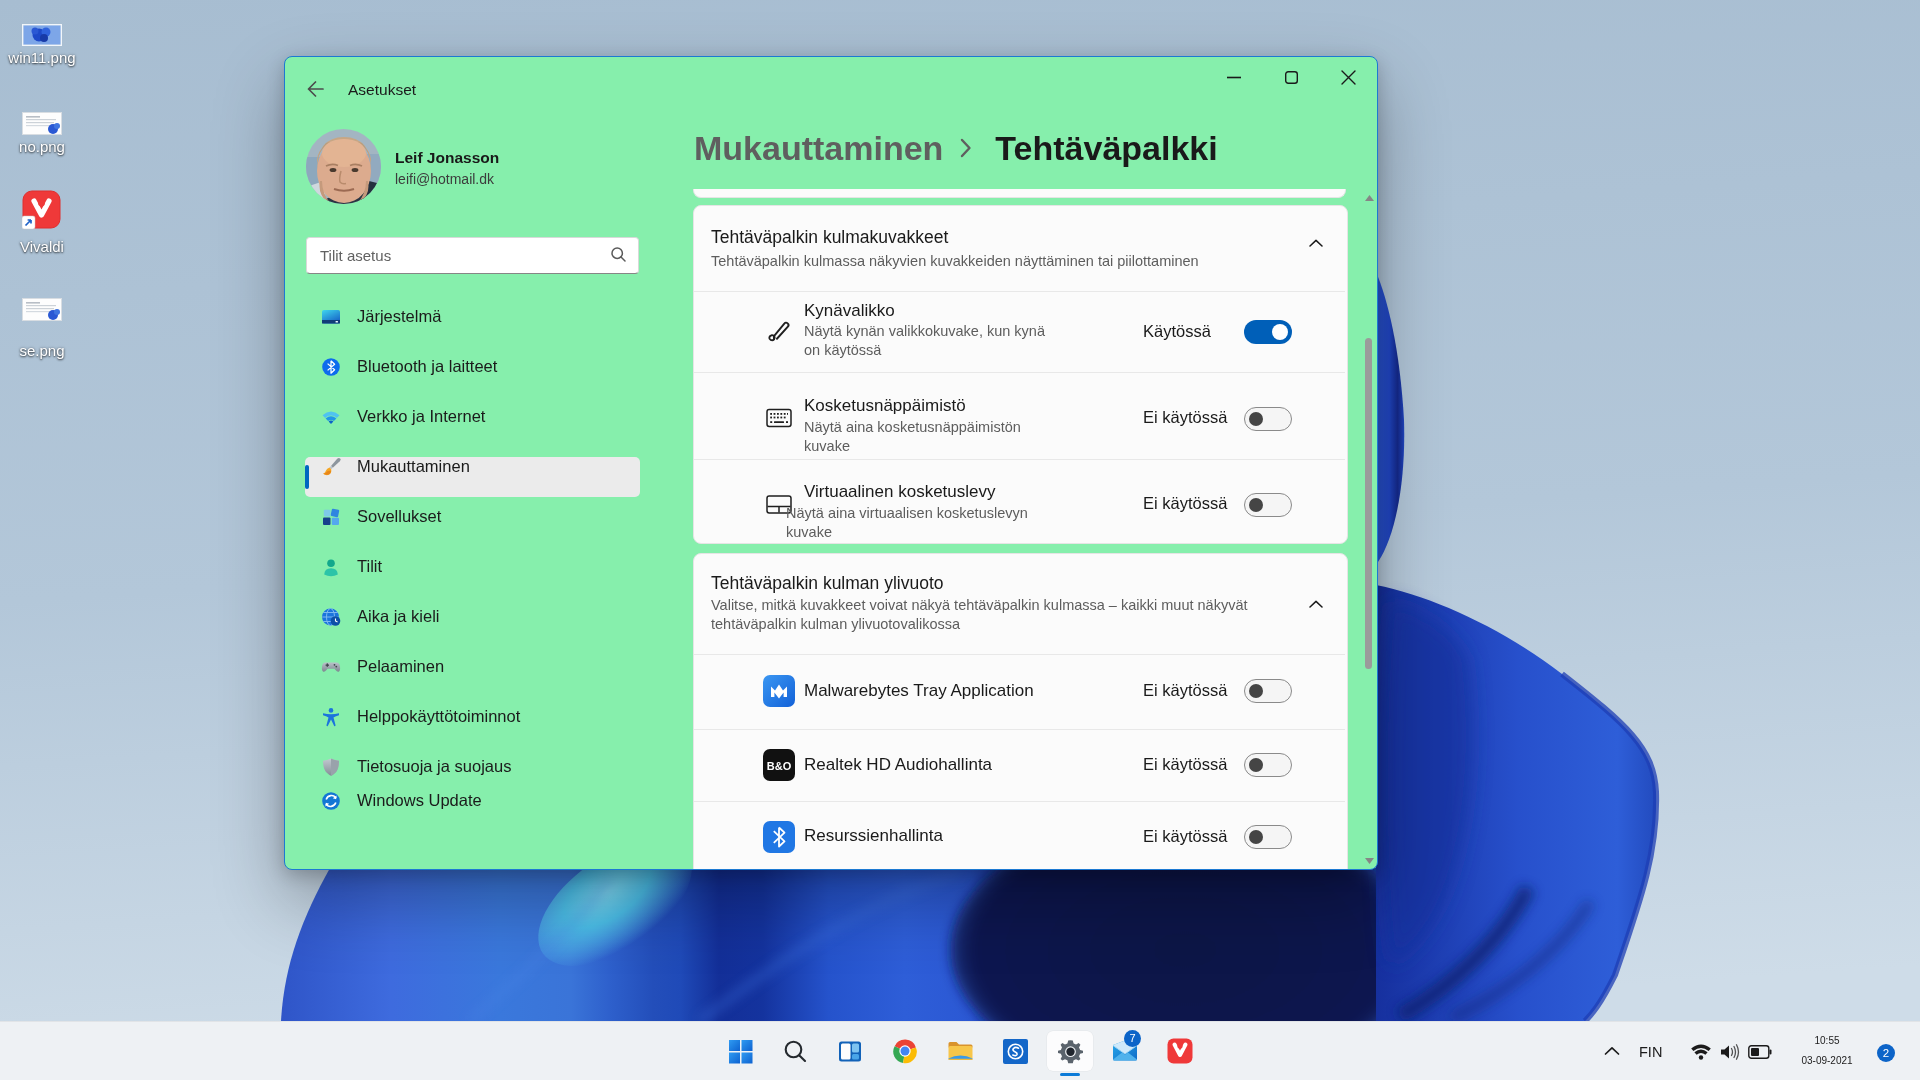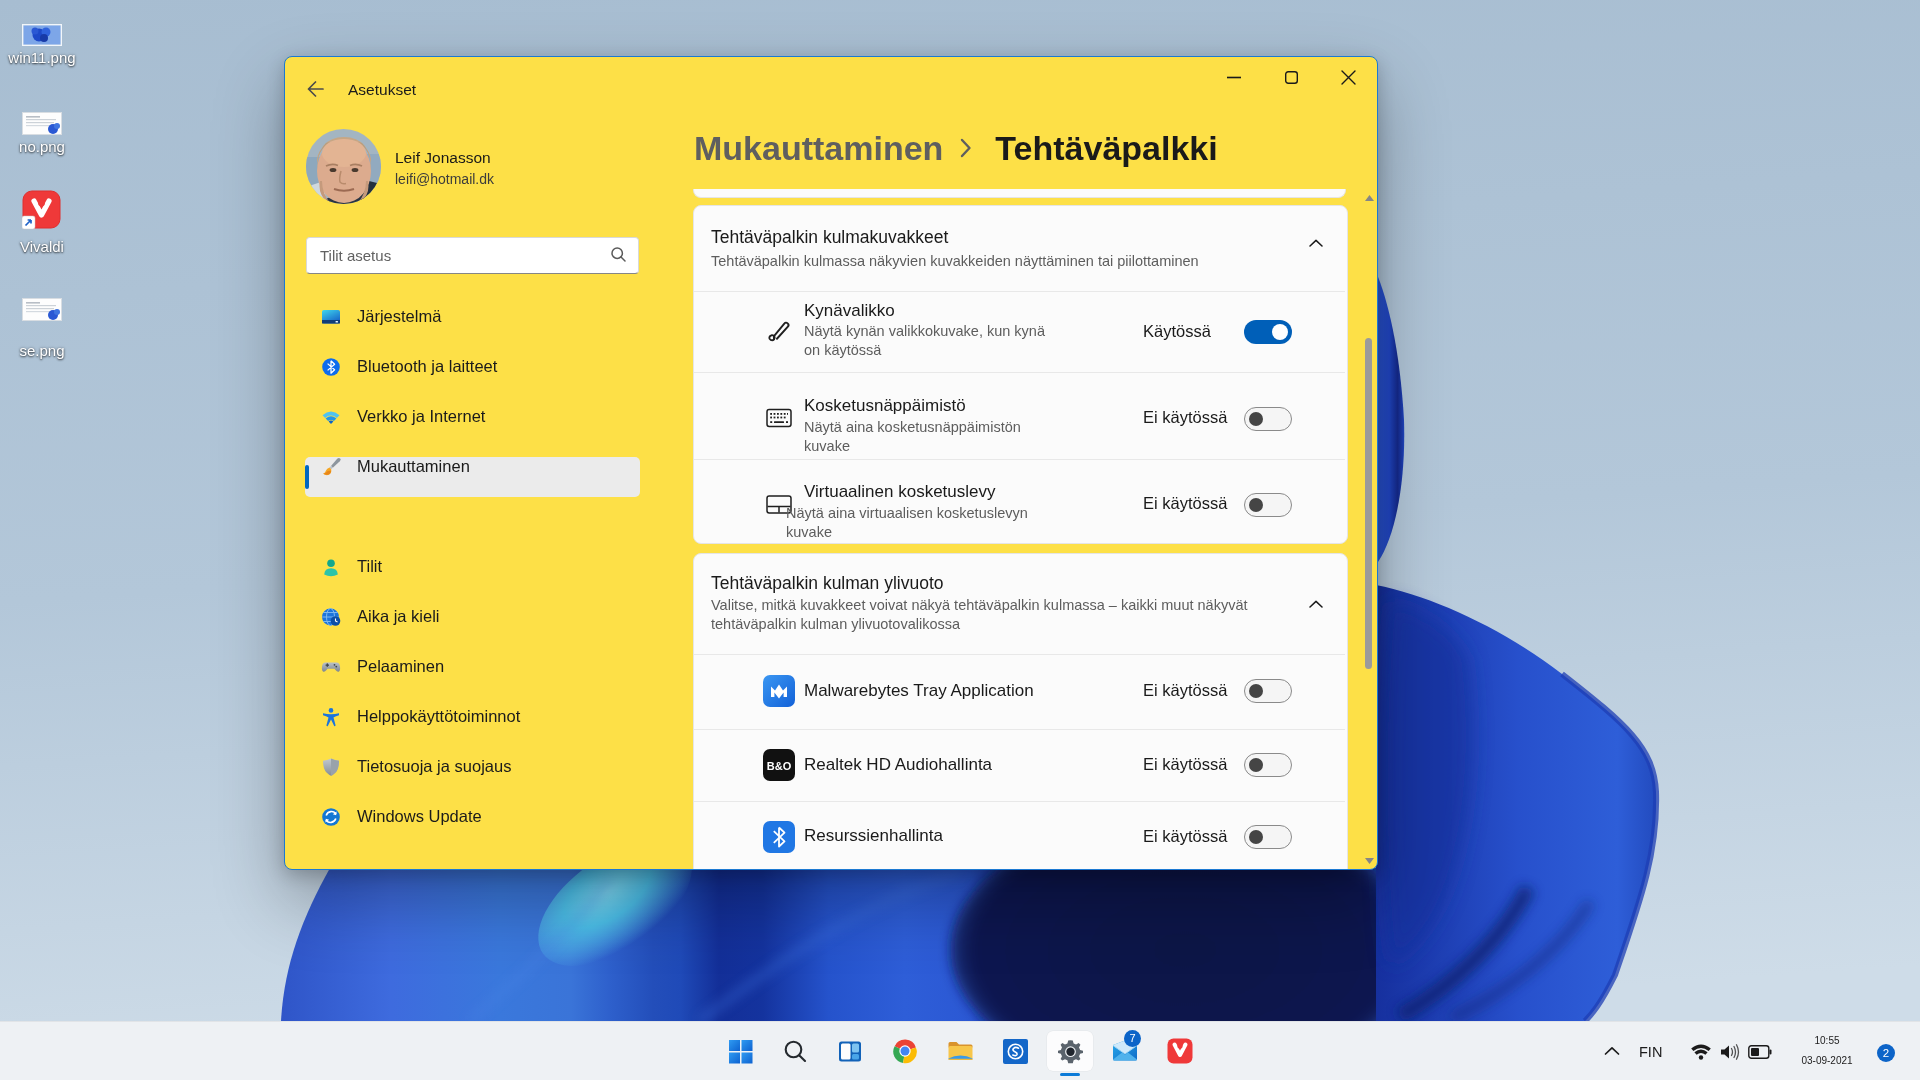"Asetukset" #win { background: #fde047 -> #86efac }
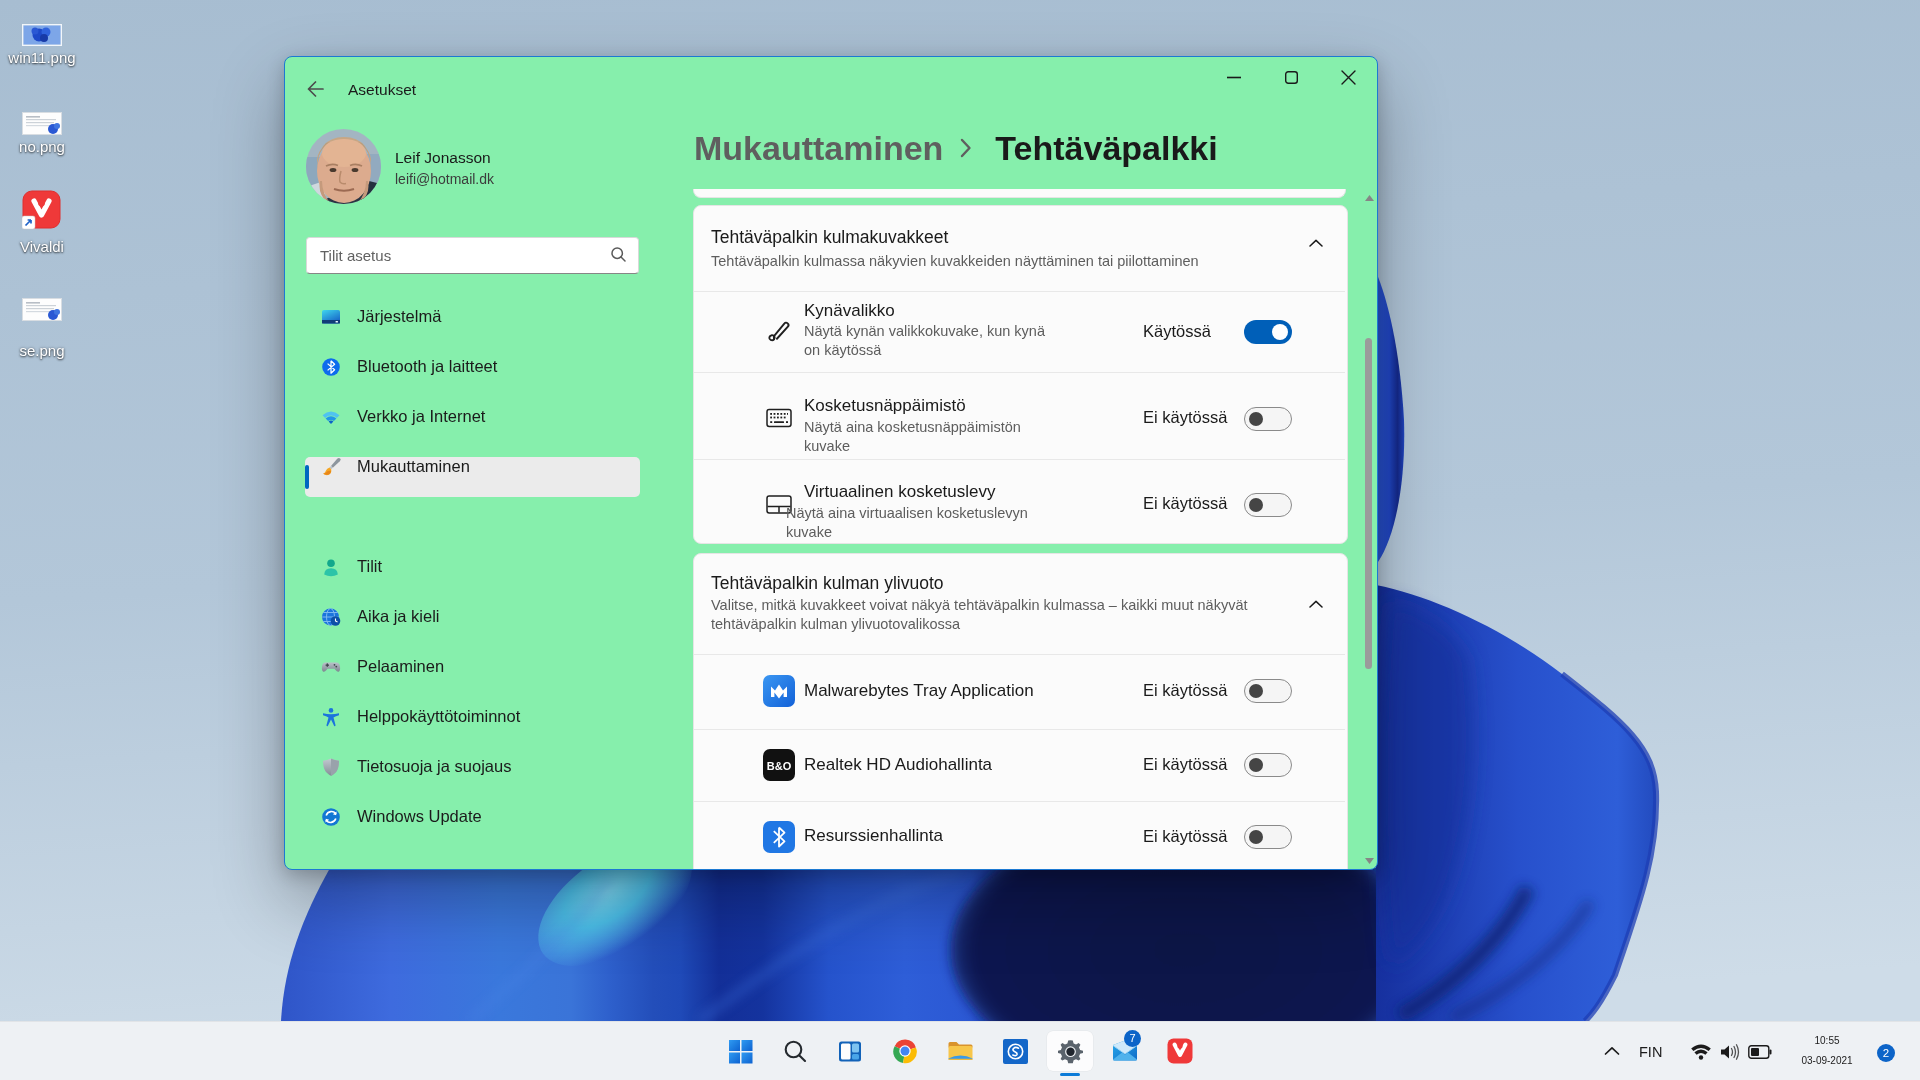"Leif Jonasson" div.abs { font-weight: normal -> bold }
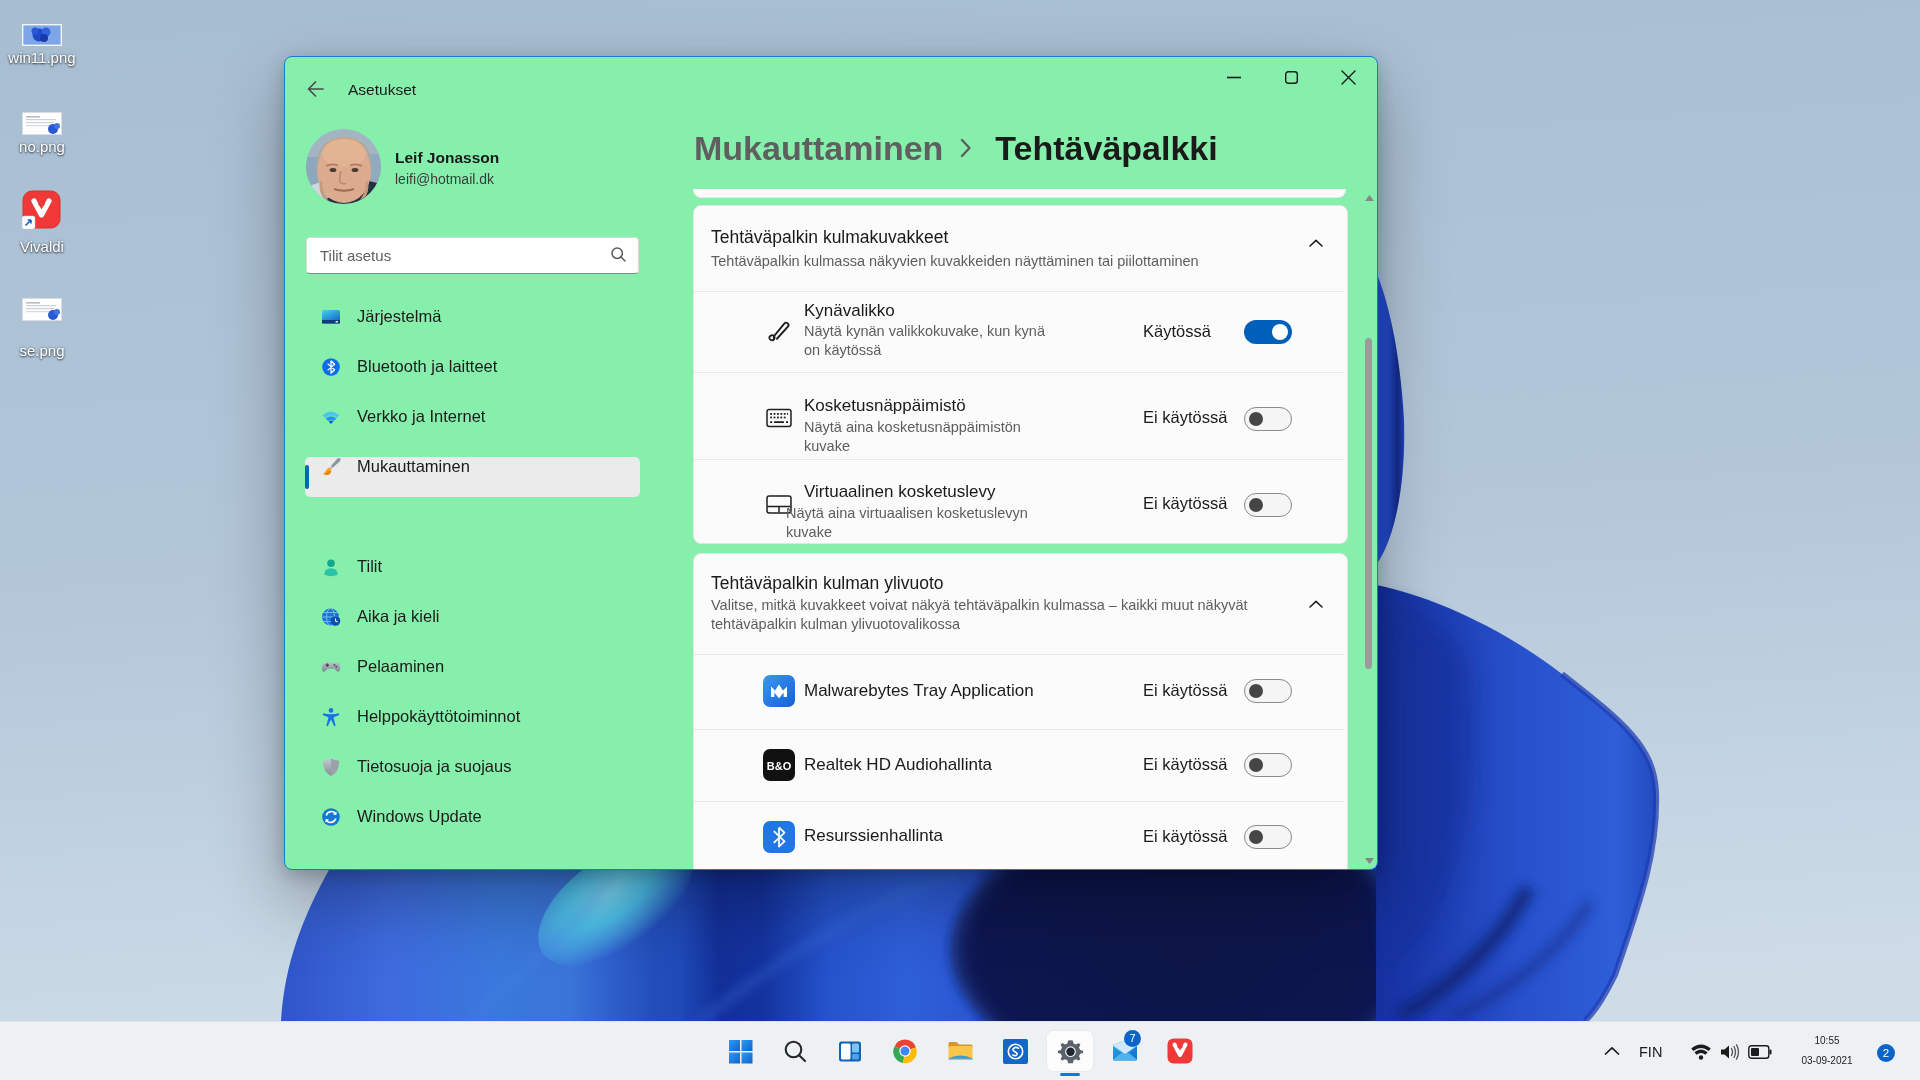"Sovellukset" div.navitem { html: none -> <div><svg> <rect></rect> <g> <rect></rect> </g> <rect></rect> <rect></rect> </svg>Sovellukset</div> }
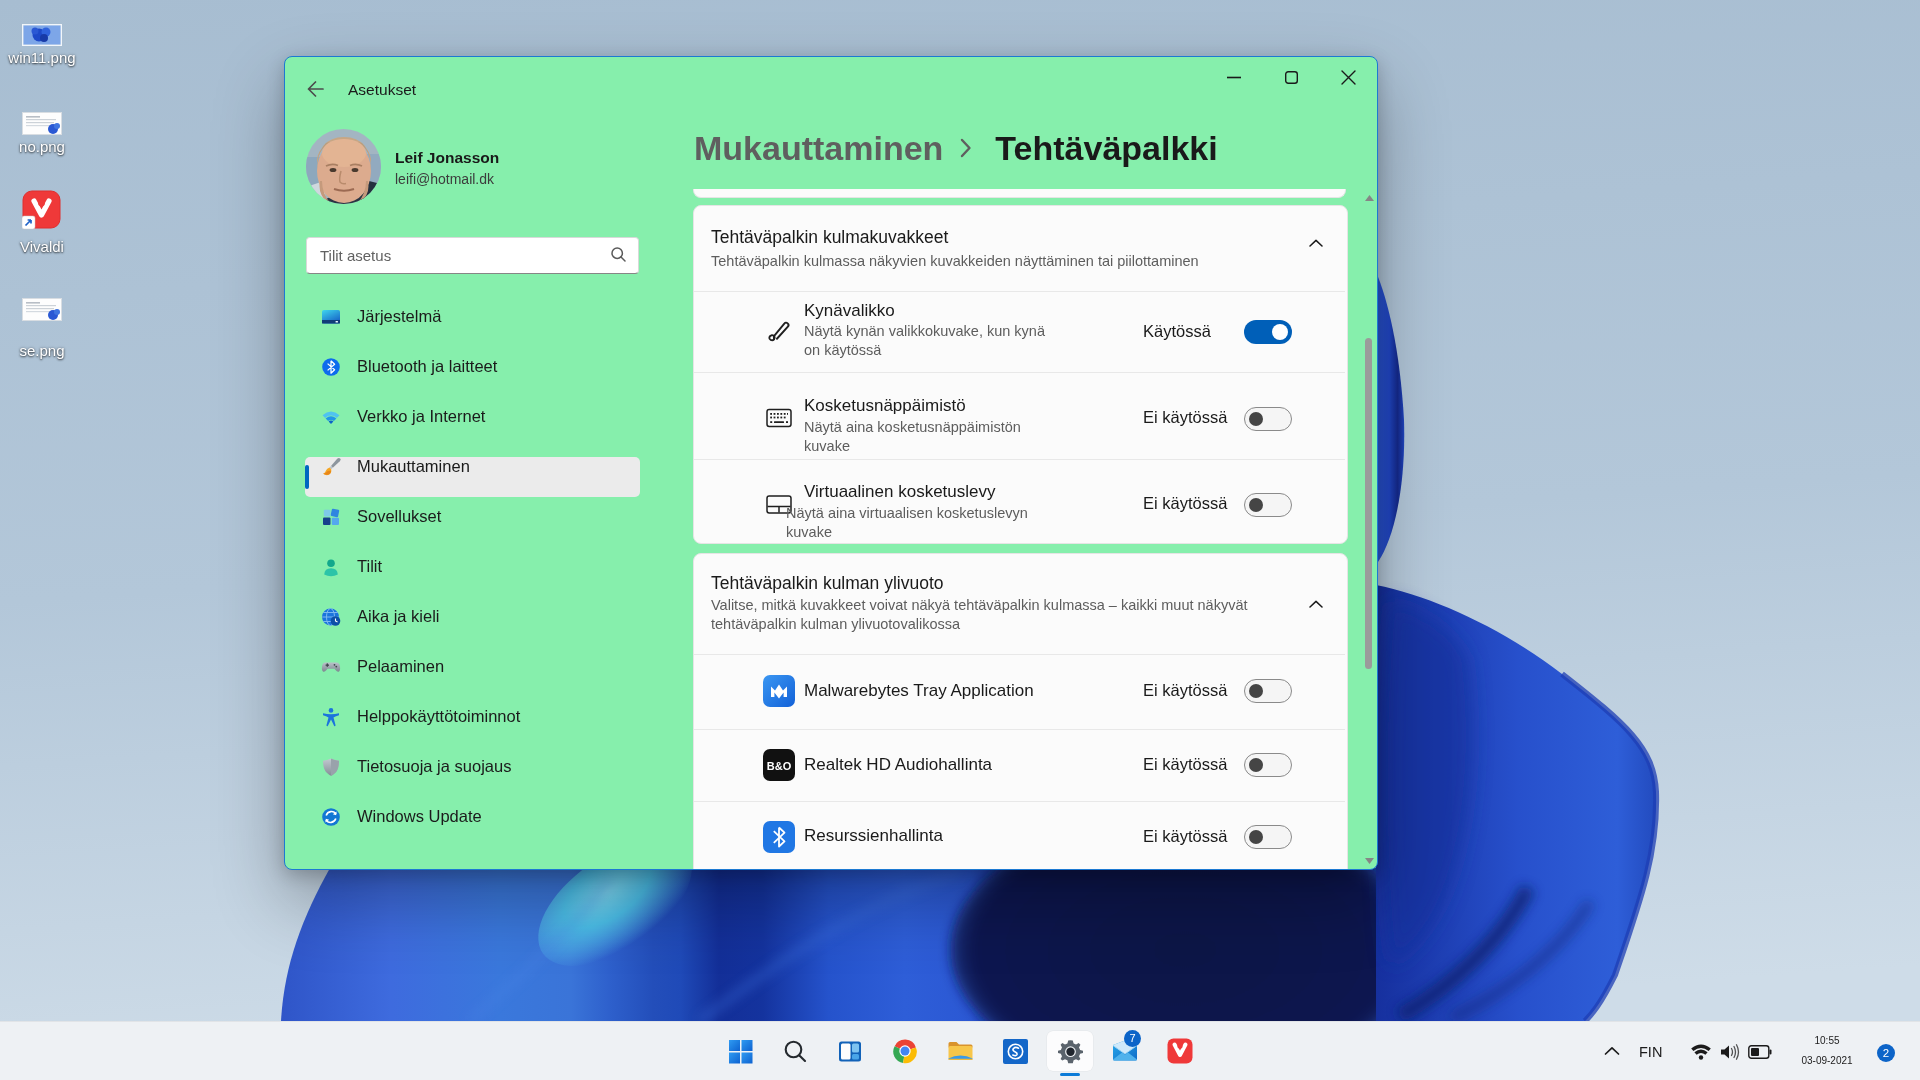"Windows Update" div.navitem { top: 750px -> 734px }
